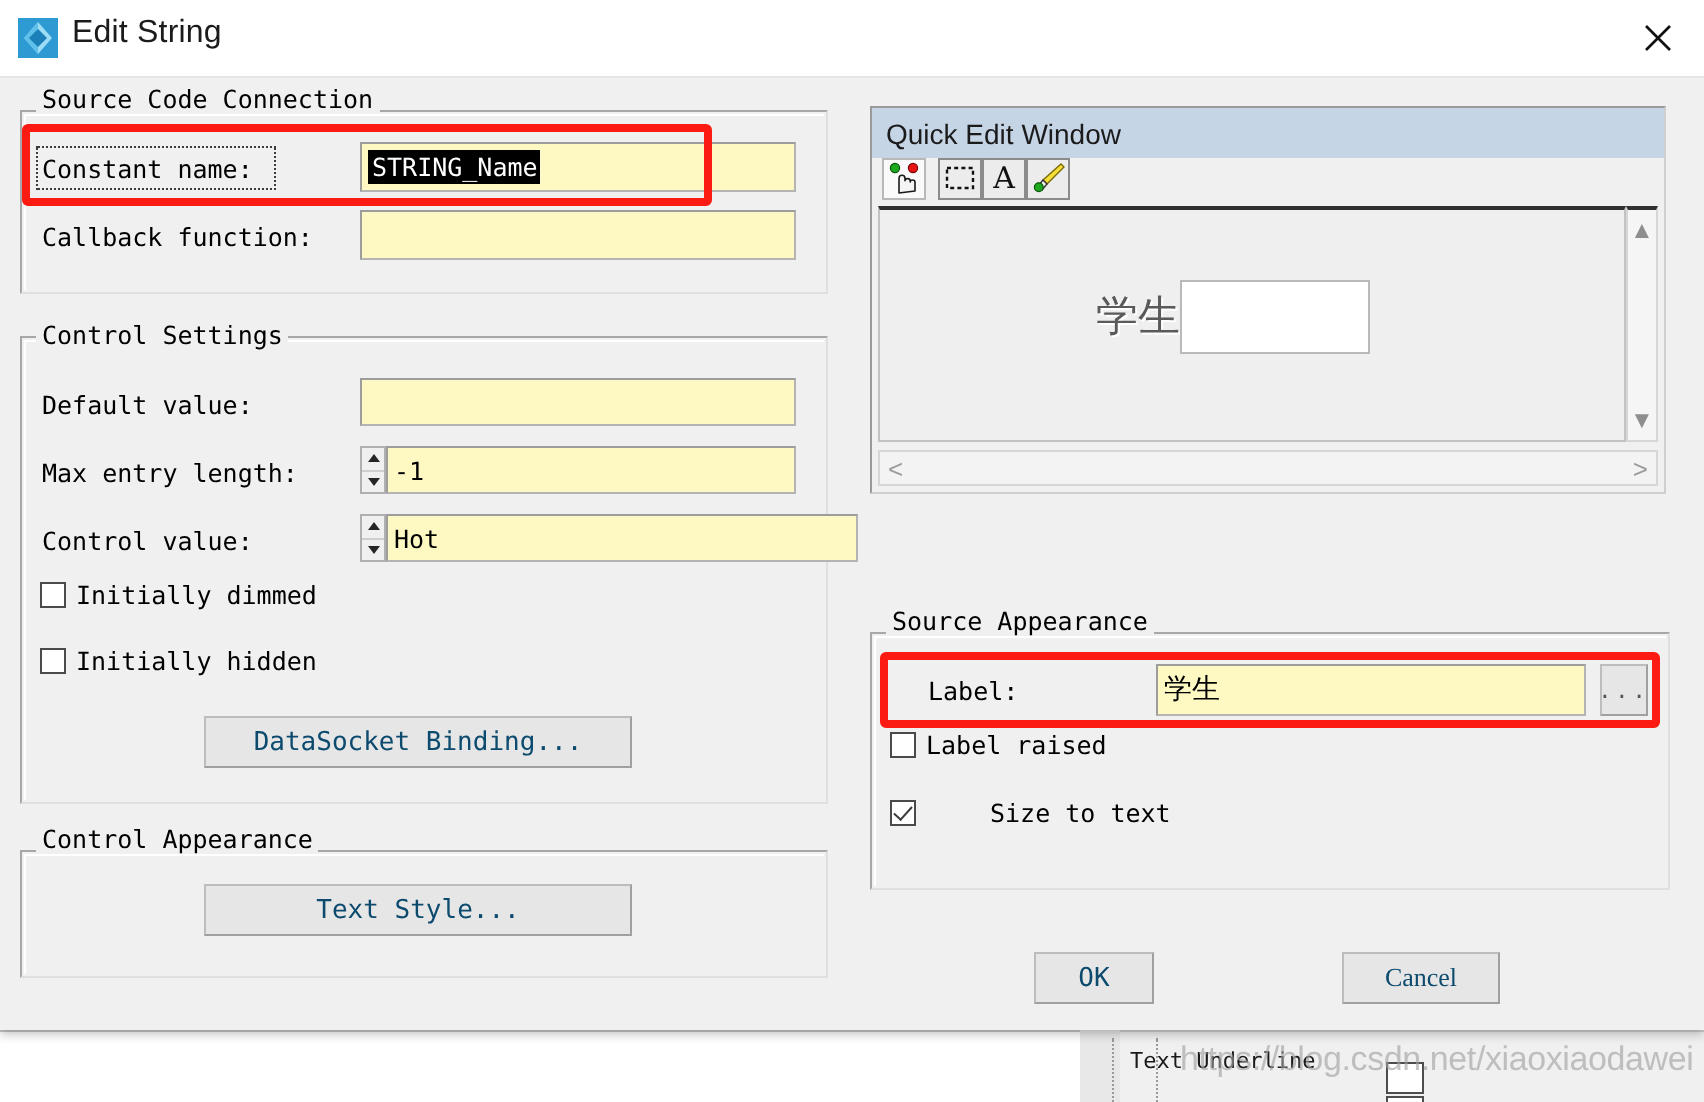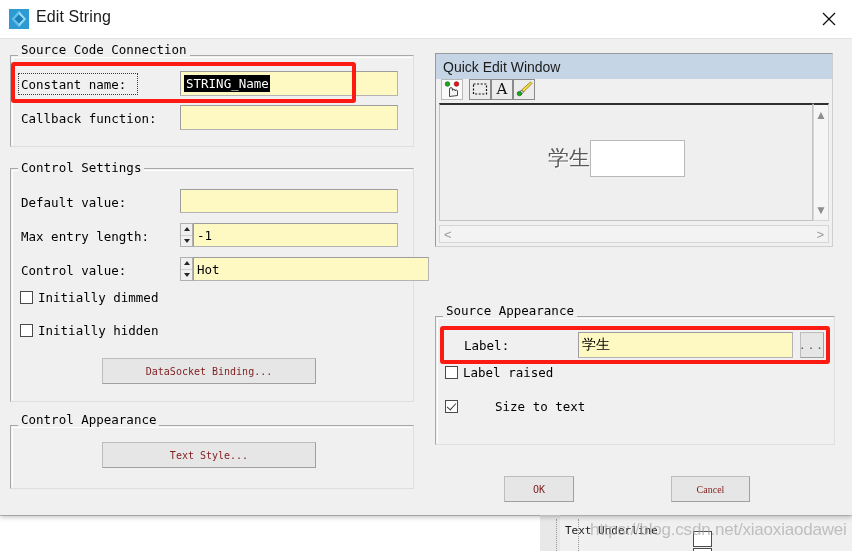"DataSocket Binding..." .btn { color: #7f1d1d -> #0c4a6e; font-size: 10px -> 13px }
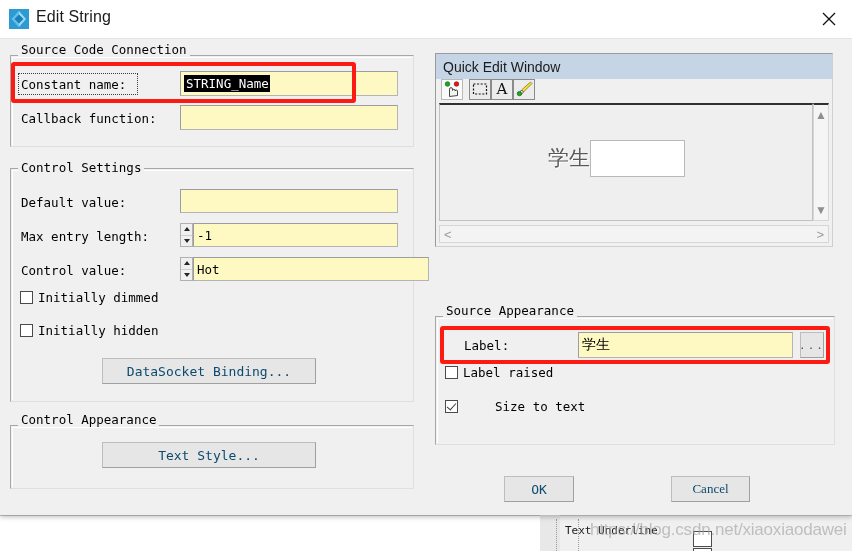"OK" div.btn { left: 504px -> 517px; width: 70px -> 60px }
